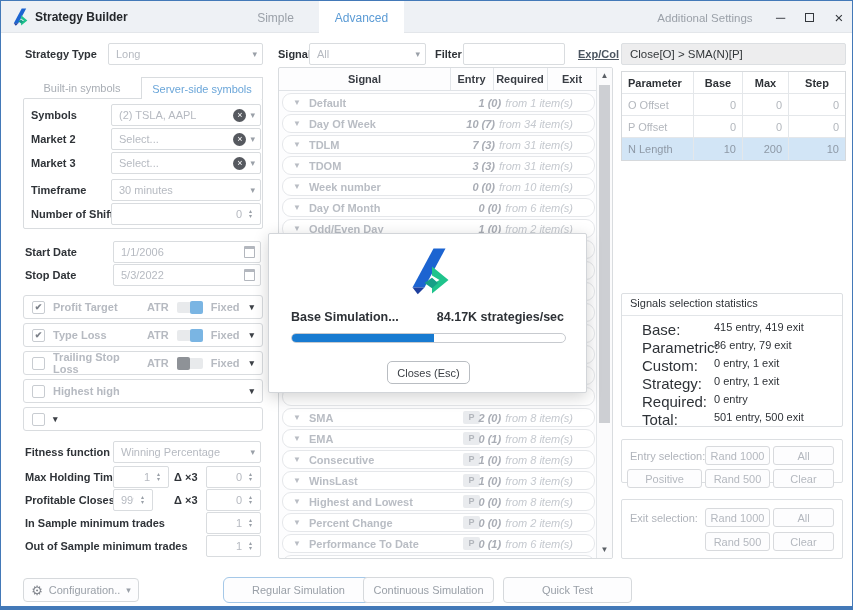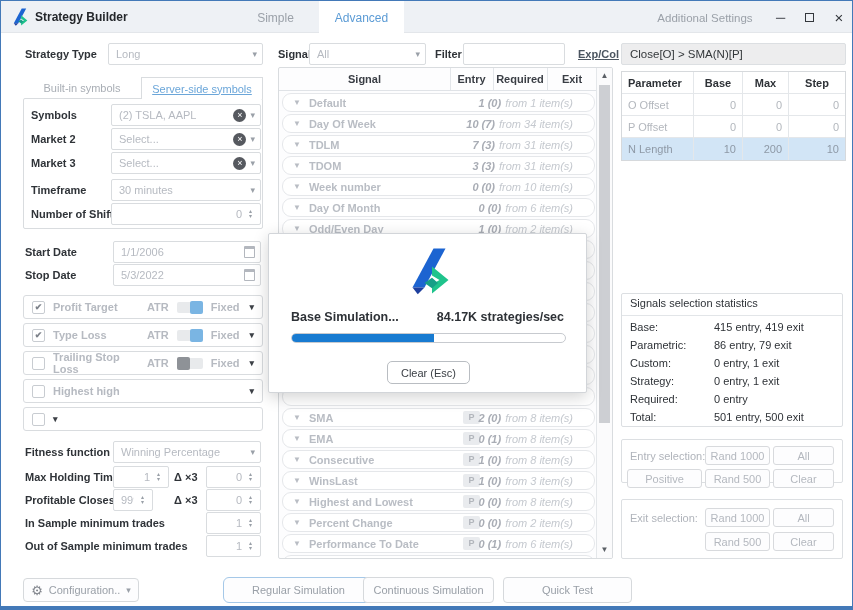"Server-side symbols" .stab.sel { text-decoration: underline -> none }
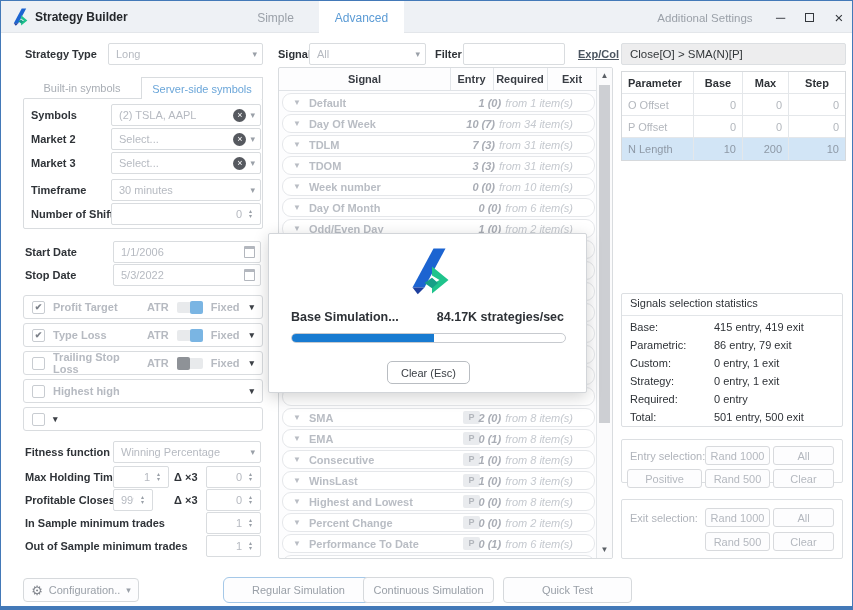"Base:" .stat-lbl { font-size: 11px -> 15px; left: 8px -> 20px }
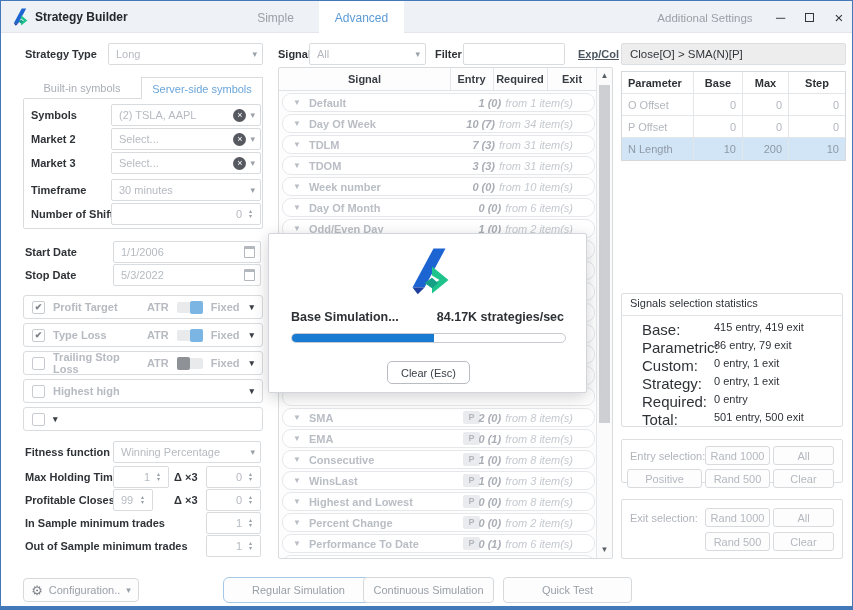"Clear (Esc)" div.mcancel { text: Clear -> Closes }
